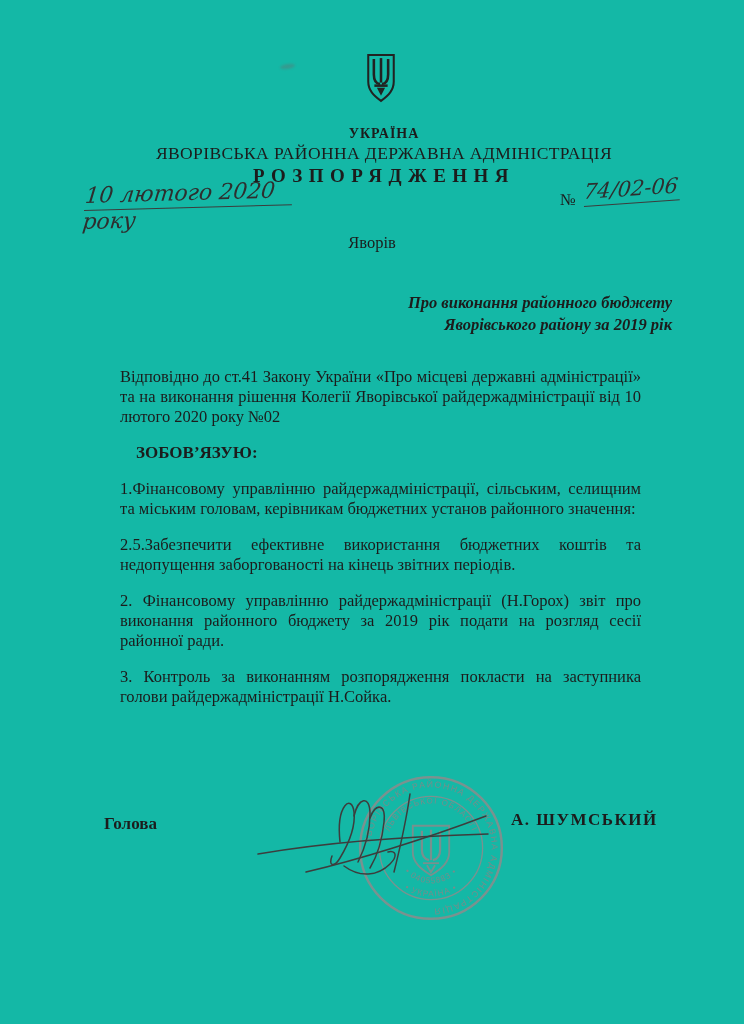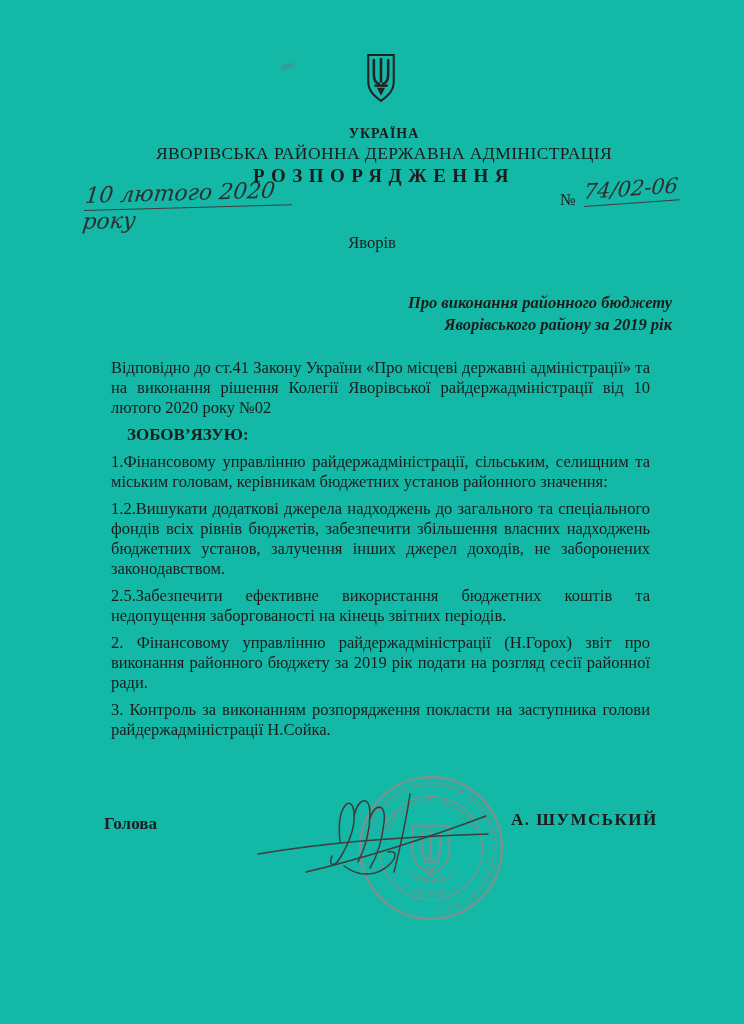"Відповідно до ст.41 Закону України" .bodytext p { margin: 7px -> 16px }
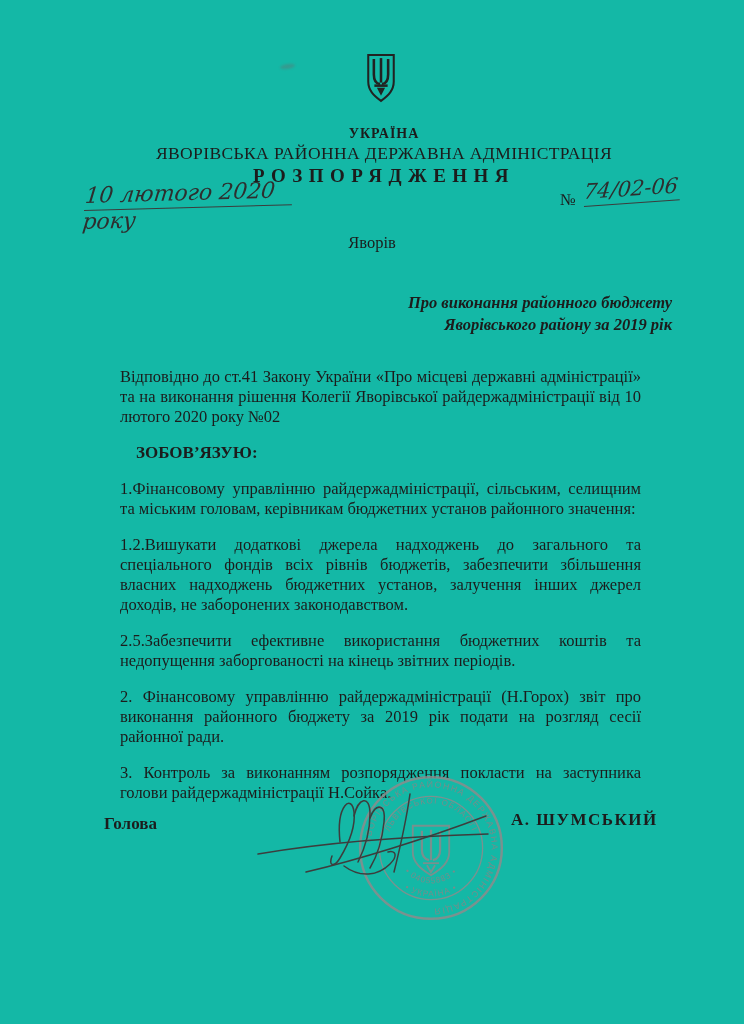"1.2.Вишукати додаткові джерела" p { html: <p>1.2.Вишукати додаткові джерела надходжень до загального та спеціального фондів всіх рівнів бюджетів, забезпечити збільшення власних надходжень бюджетних установ, залучення інших джерел доходів, не заборонених законодавством.</p> -> none }
